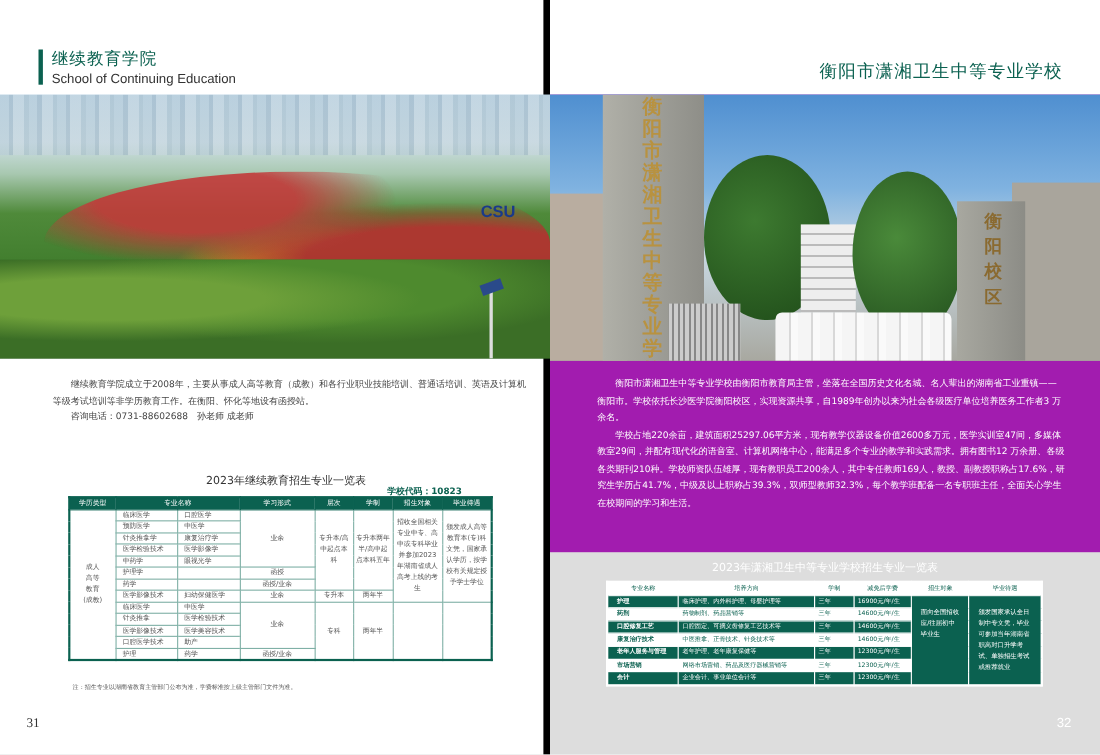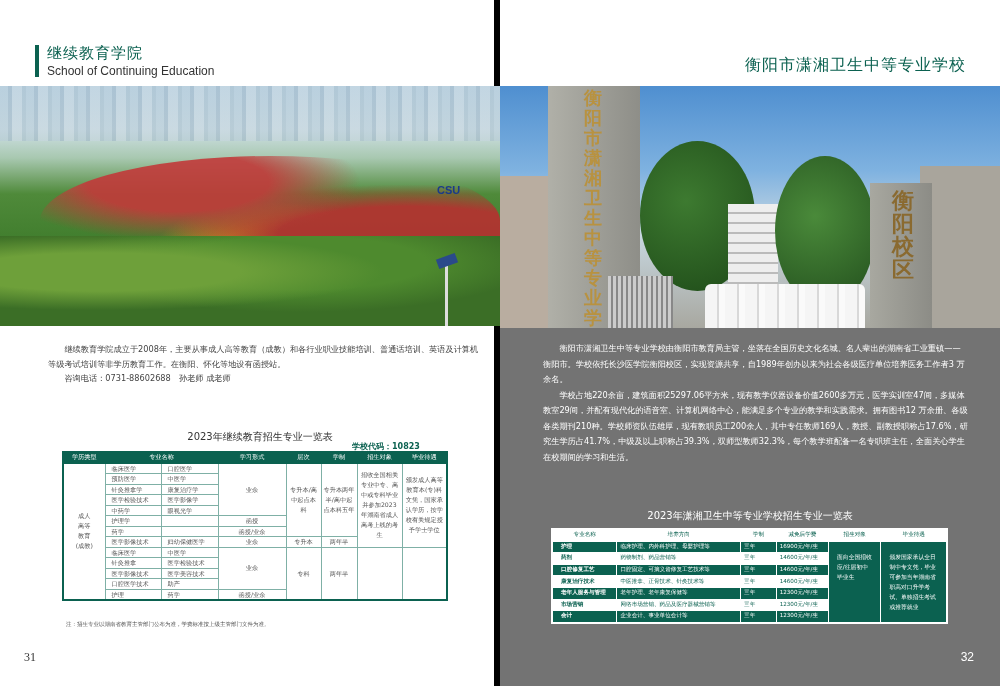"衡阳市潇湘卫生中等专业学校" .page-right { background: #737373 -> #a21caf; height: 686px -> 502px }
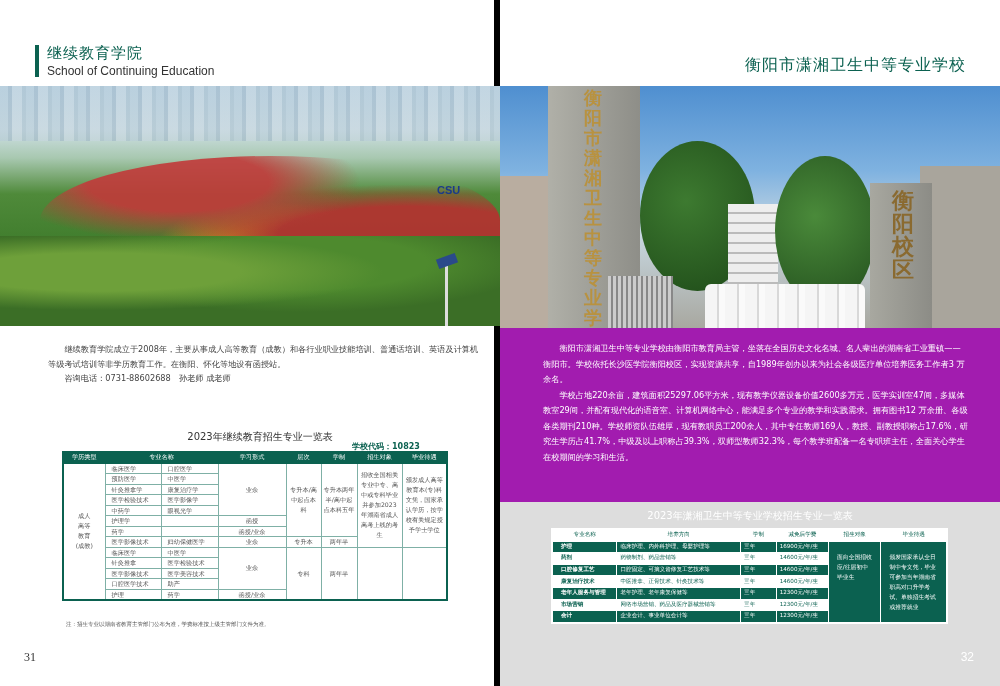"CSU" .csu-logo { font-size: 11px -> 15px }
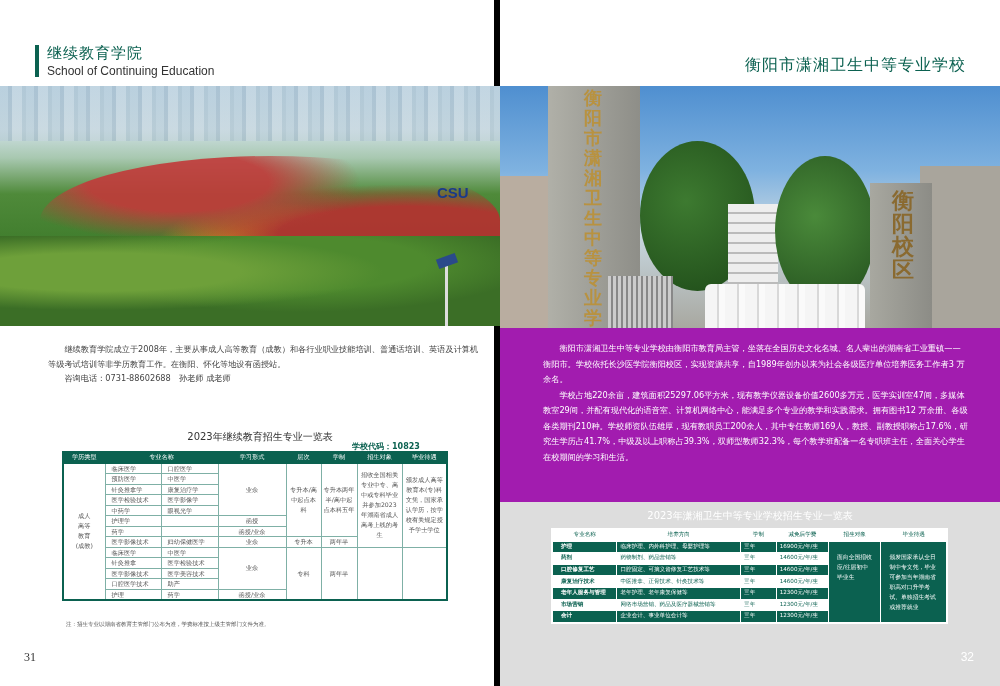"衡阳校区" .pillar-text-r { font-size: 22px -> 16px }
